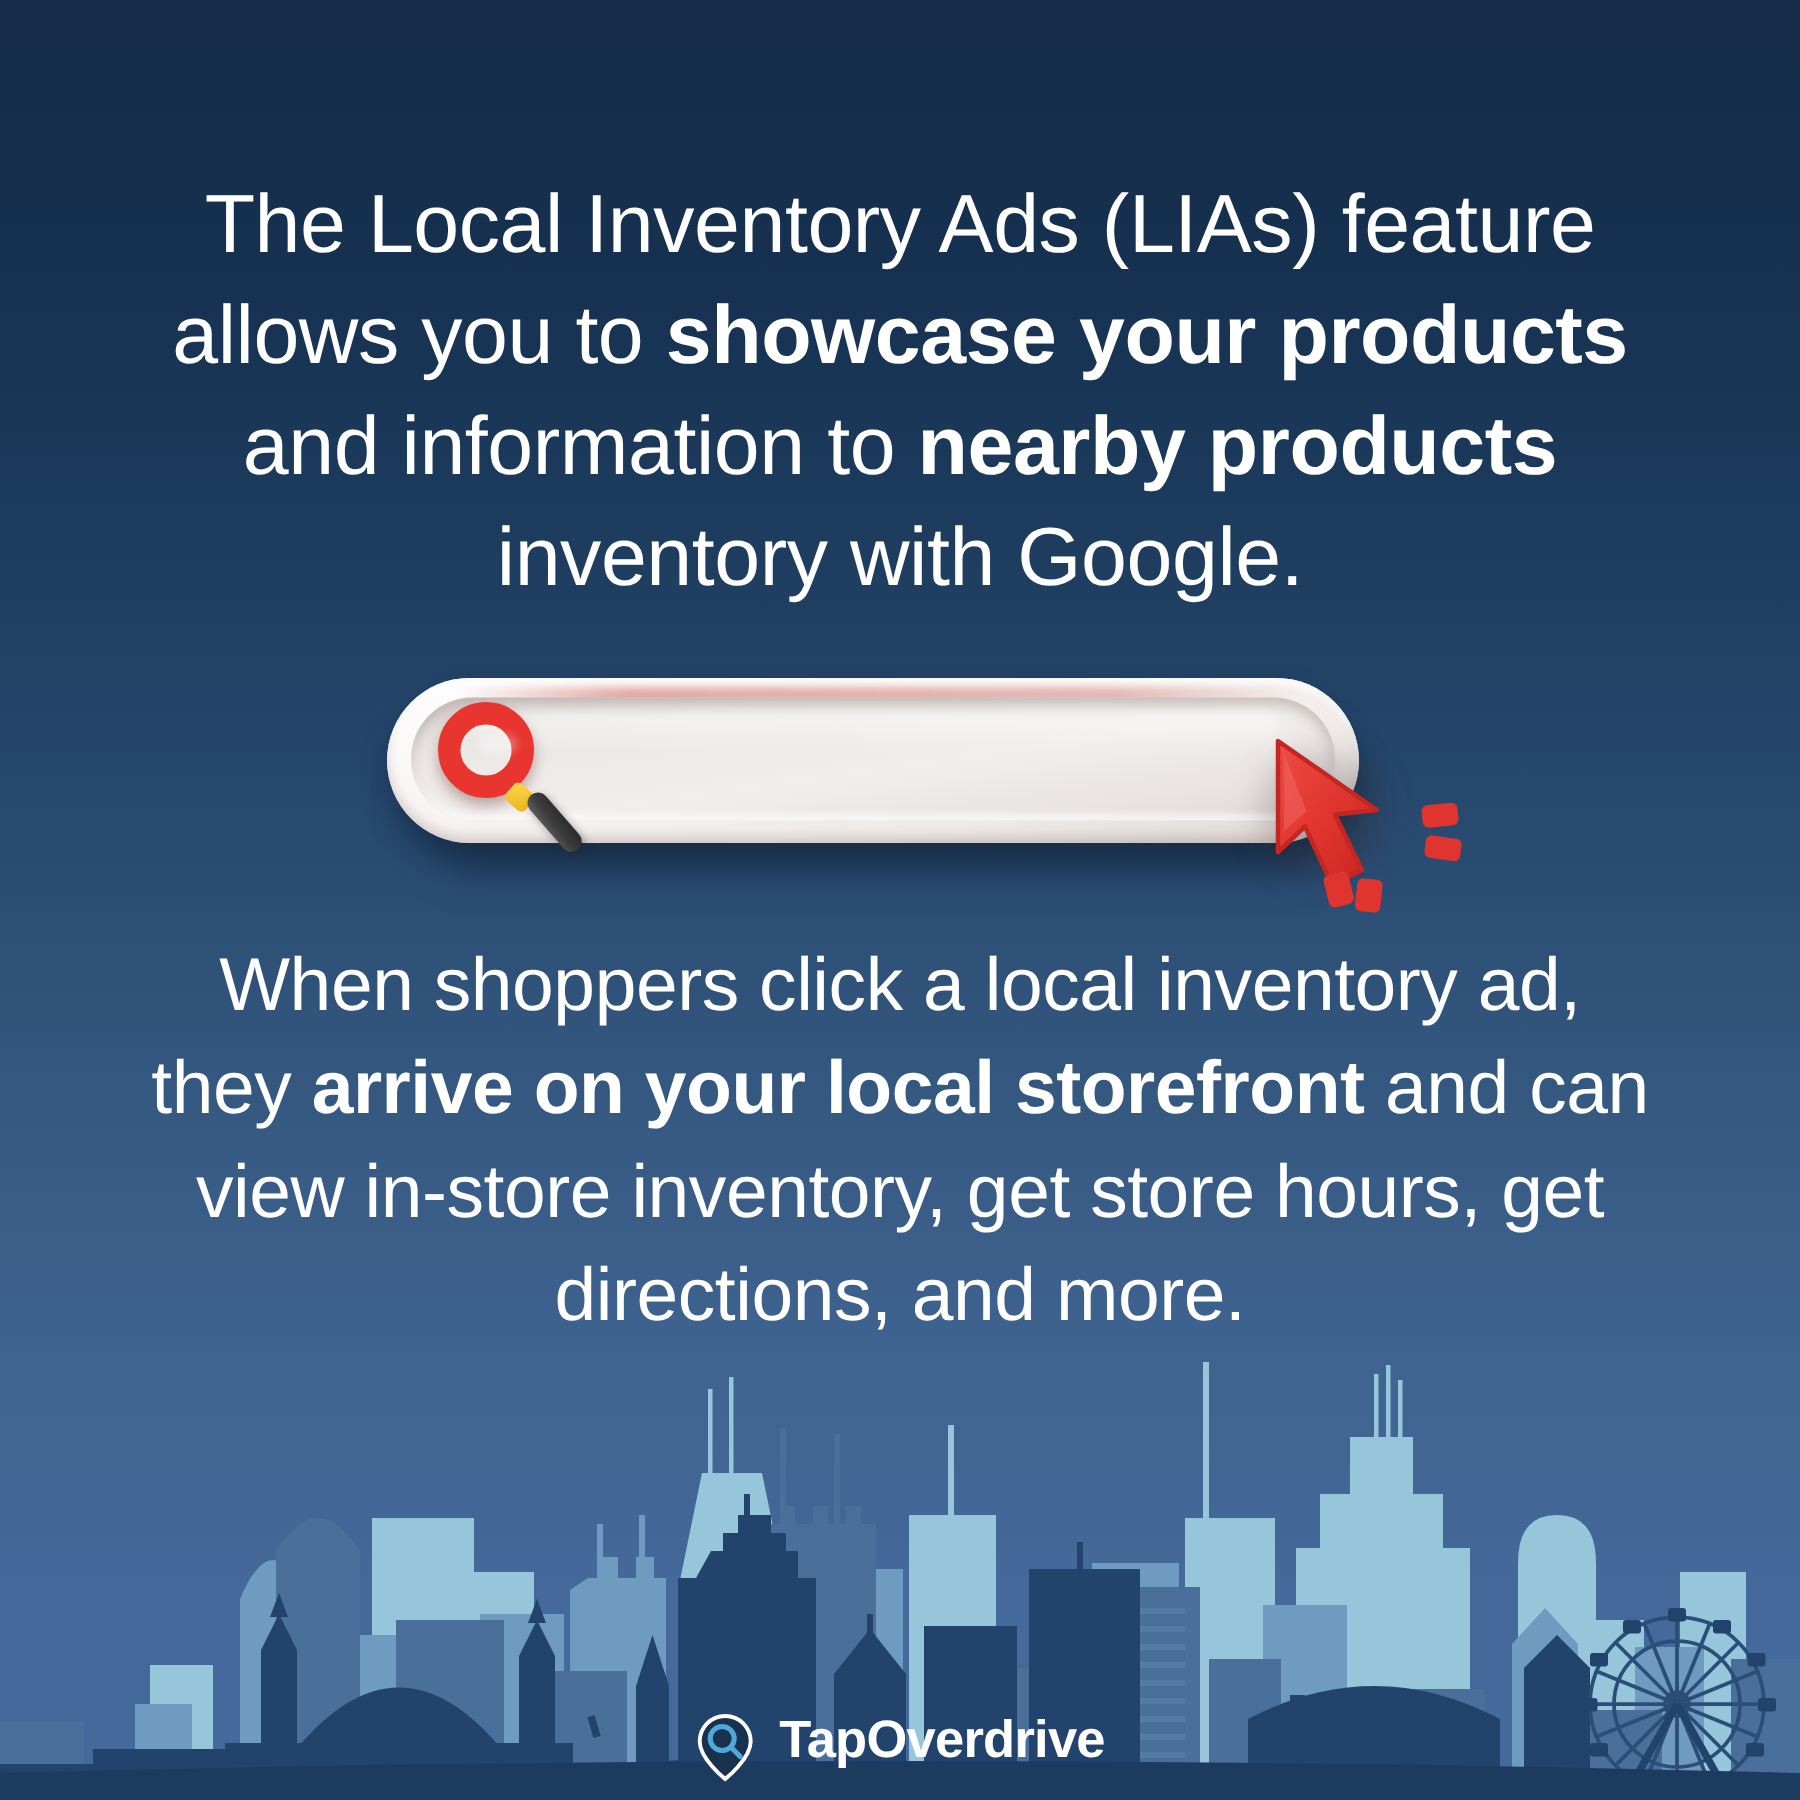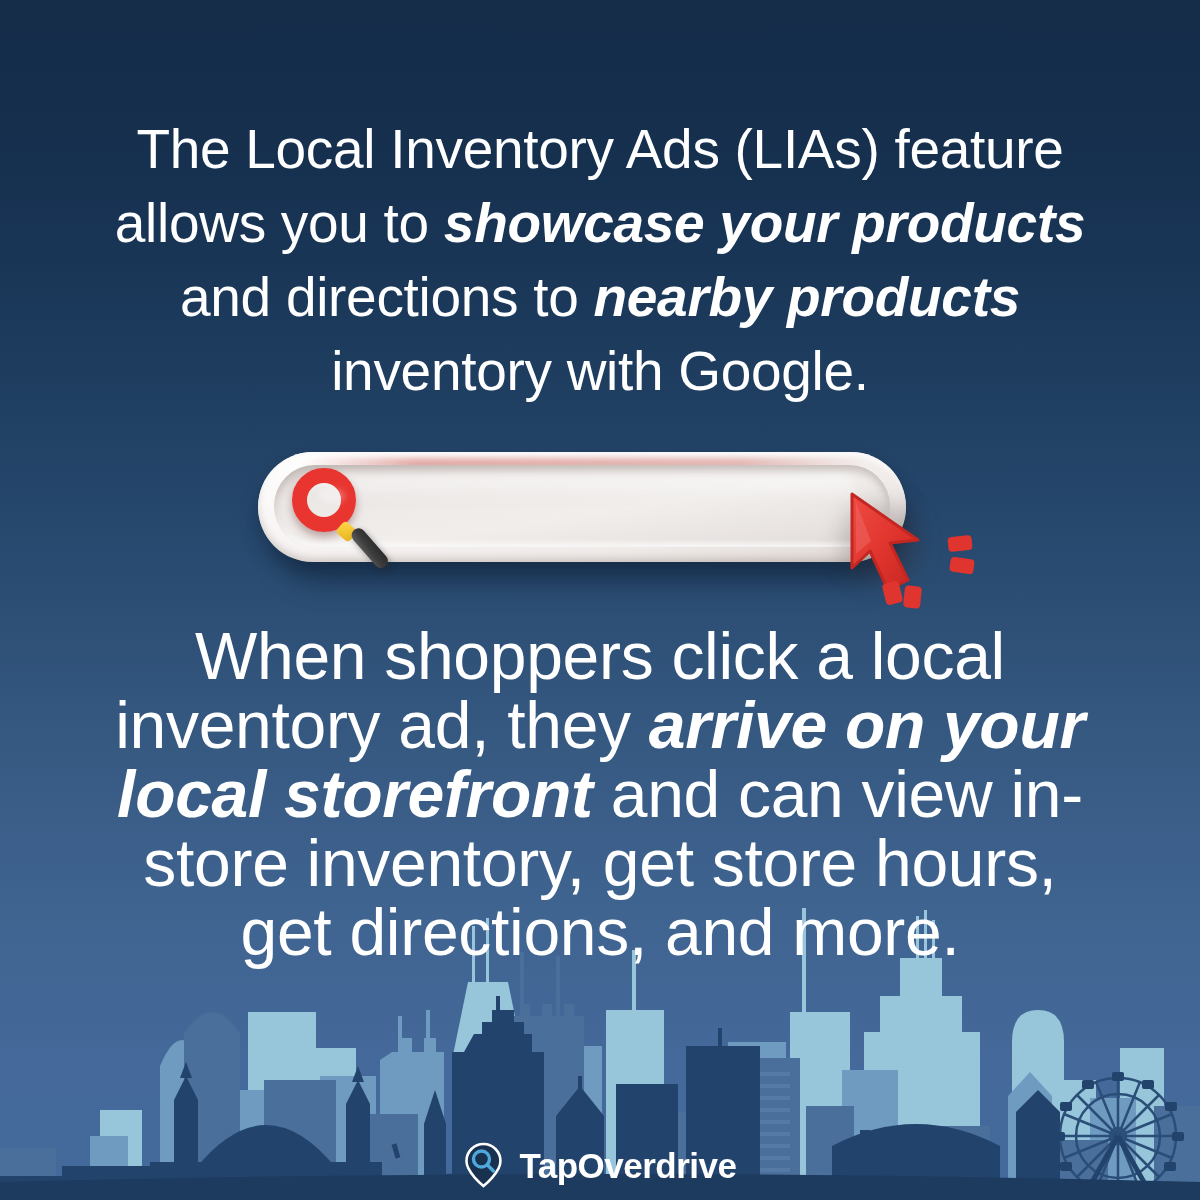"showcase your products" .copy b { font-style: italic -> none }
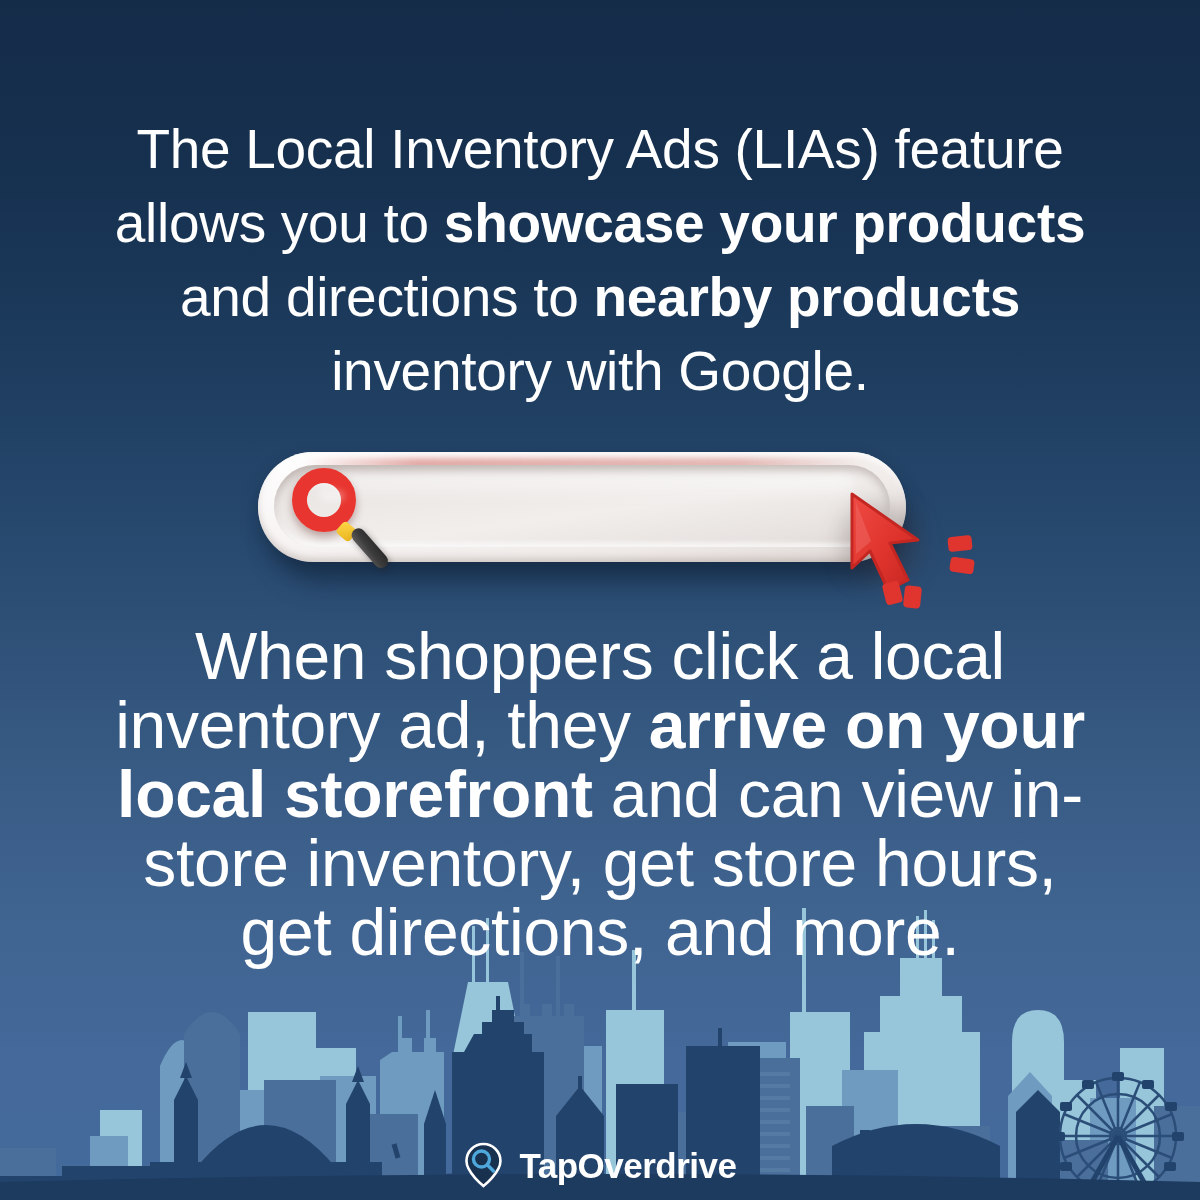"and directions to" span { text: directions -> information }
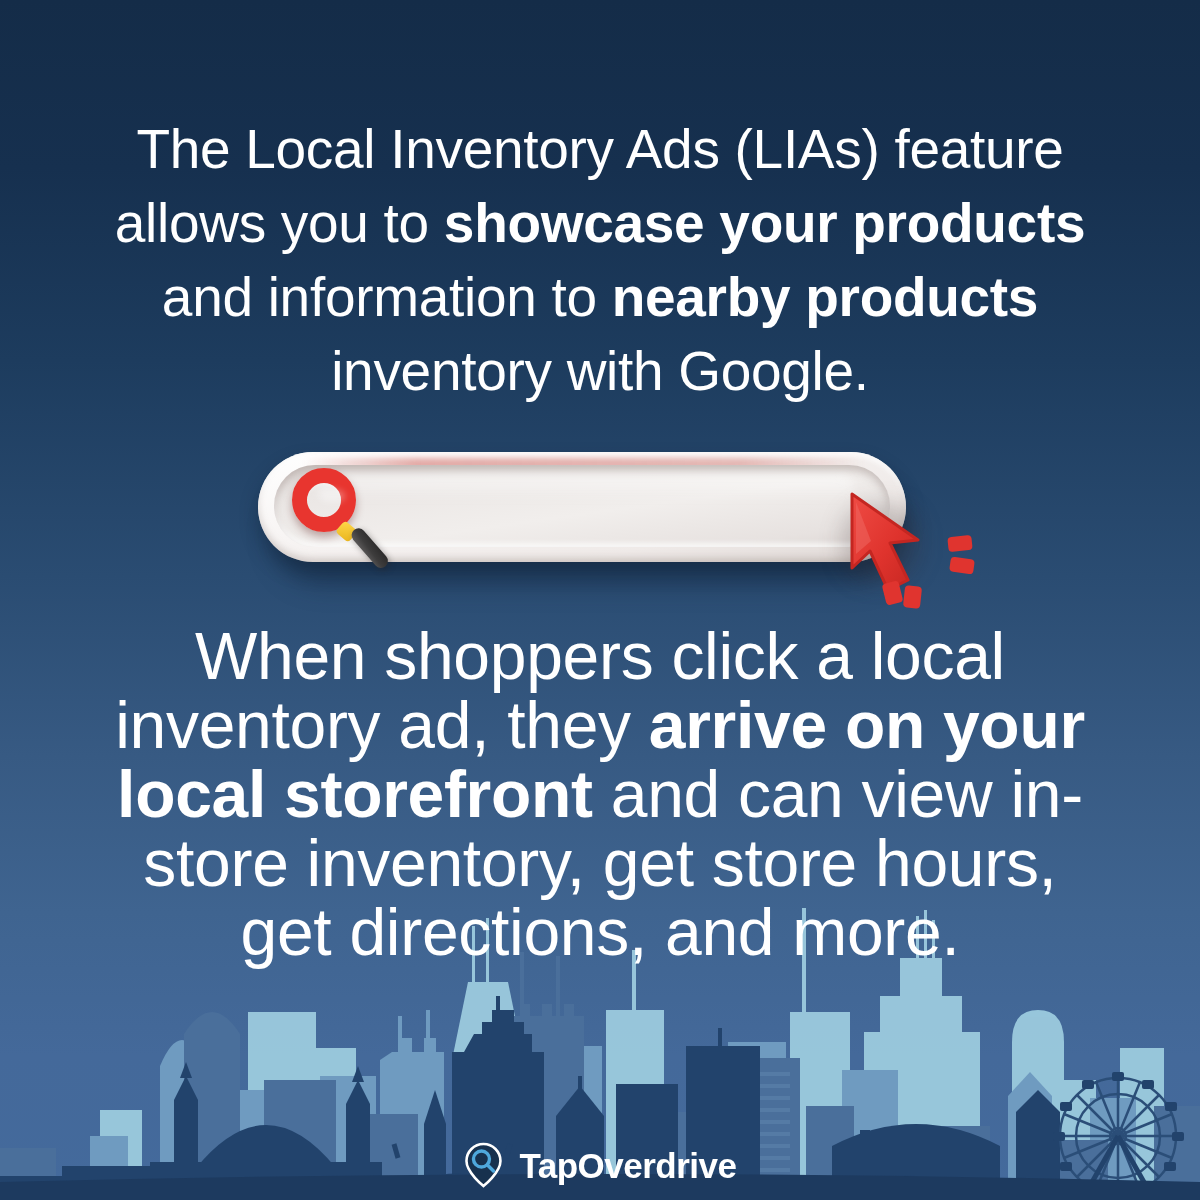"When shoppers click a local" .copy-bottom { font-size: 66px -> 50px }
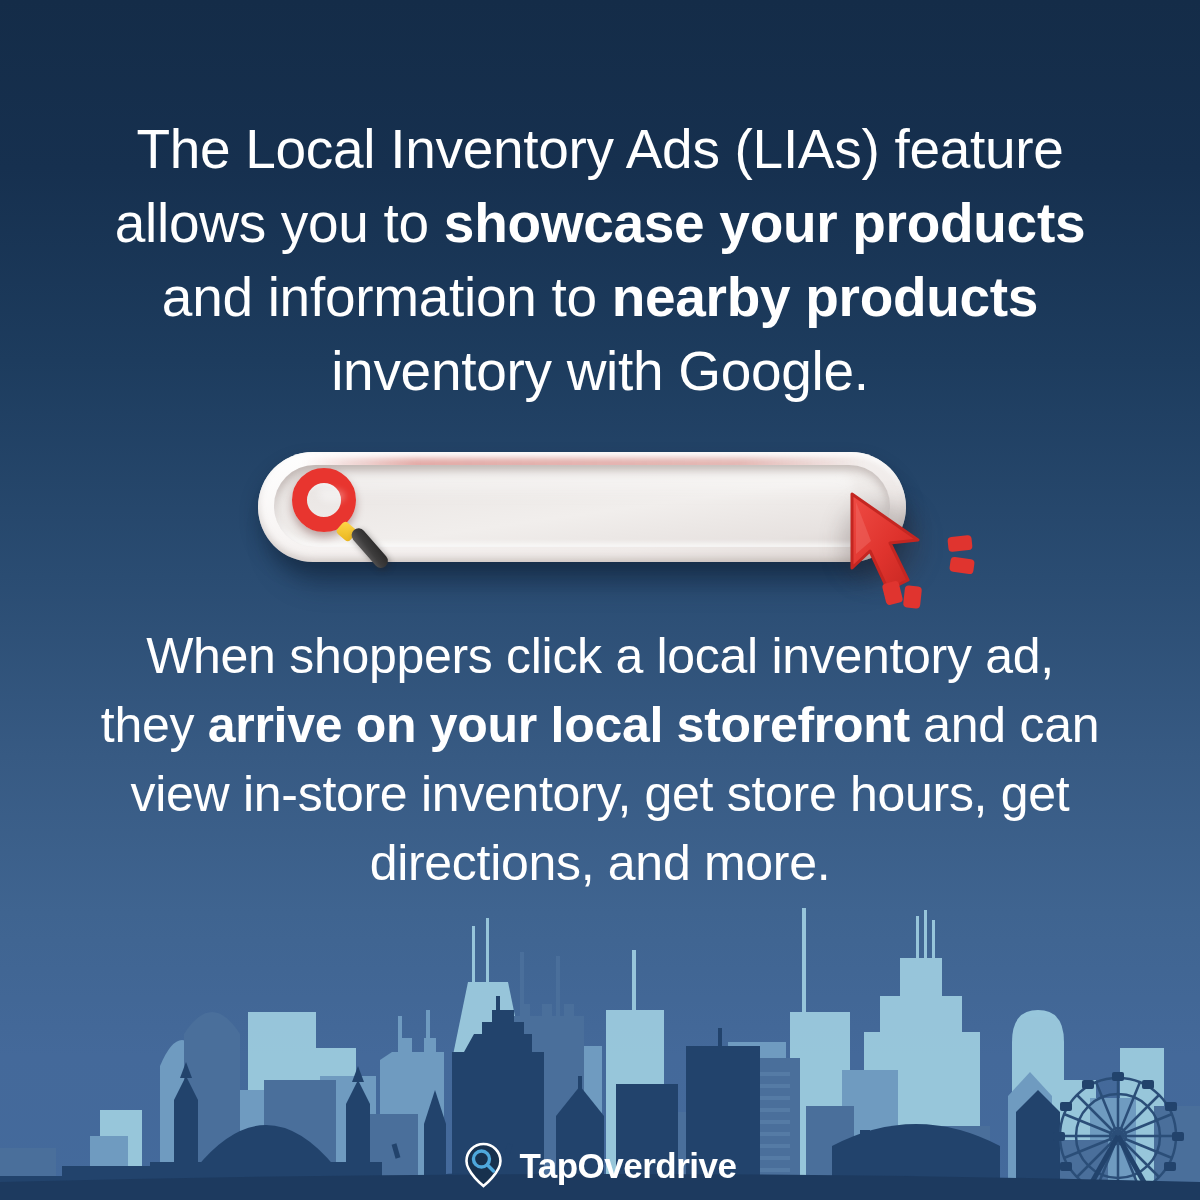"TapOverdrive" #brand { align-items: center -> flex-start }
